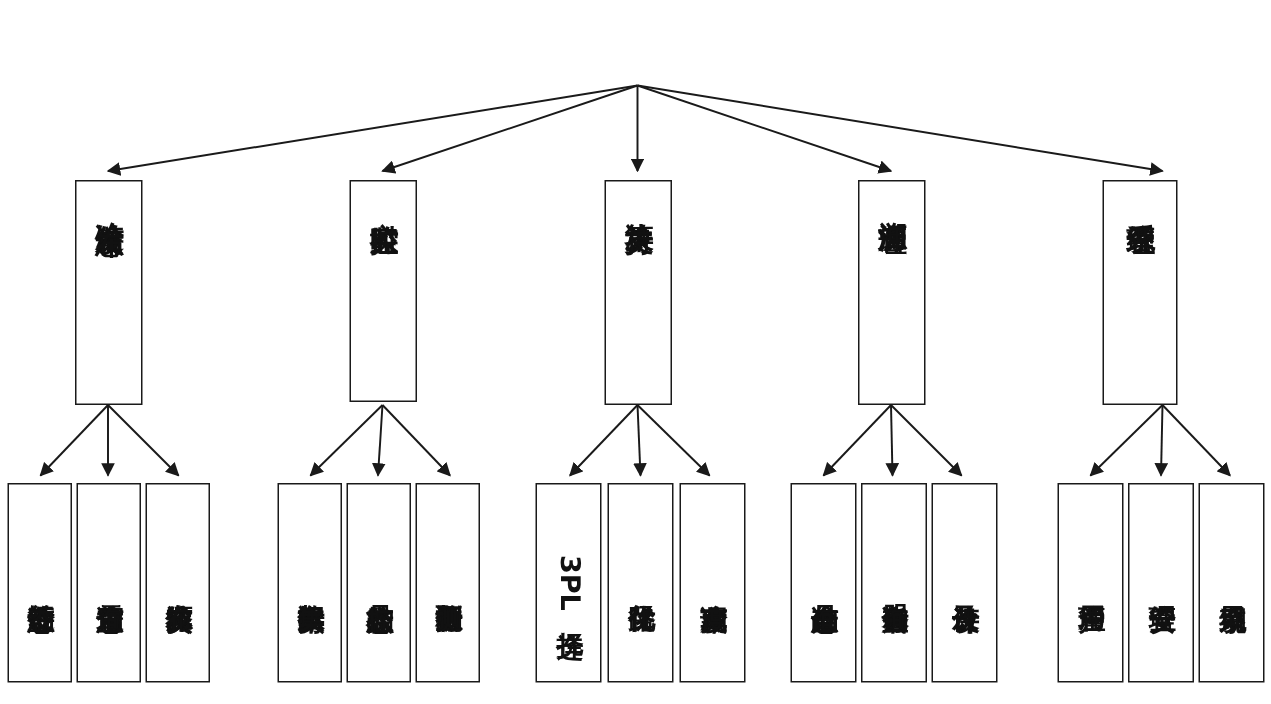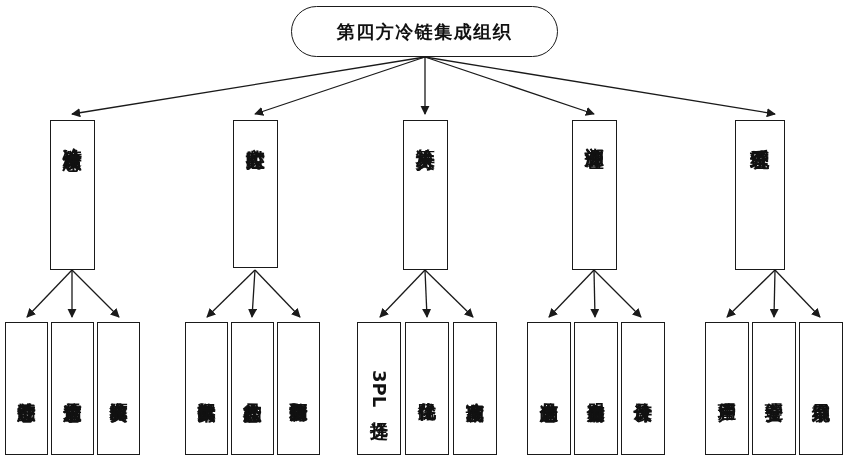"第四方冷链集成组织" div.root-node { html: <div> <span>第四方冷链集成组织</span> </div> -> none }
